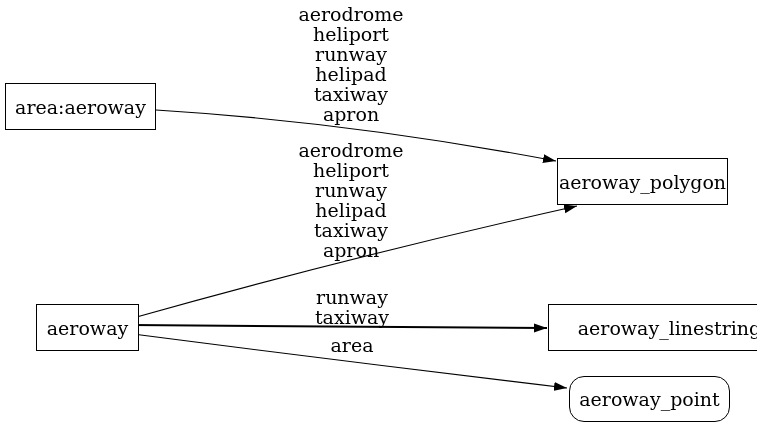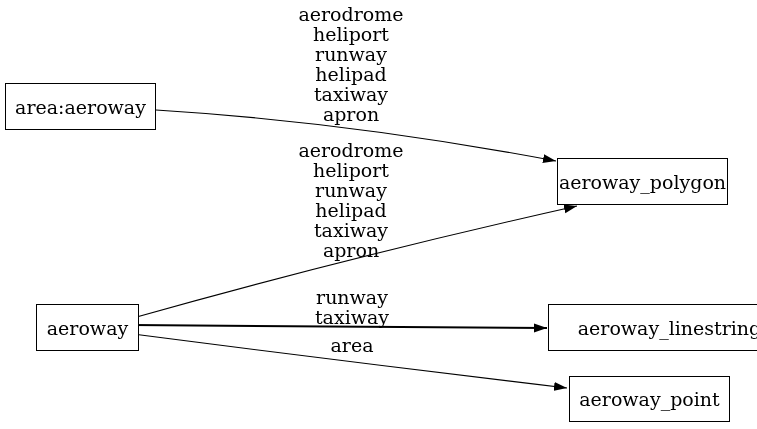"aeroway_point" div.node { border-radius: none -> 15px }
